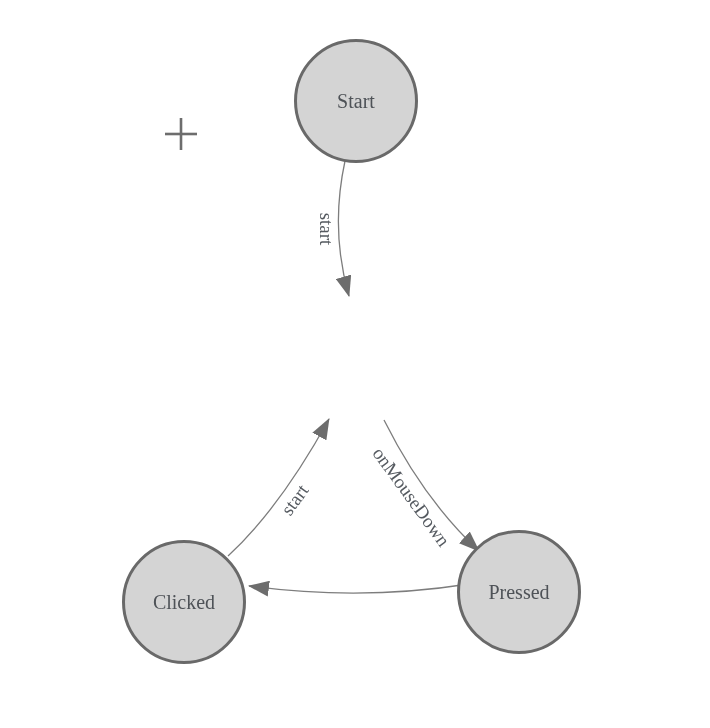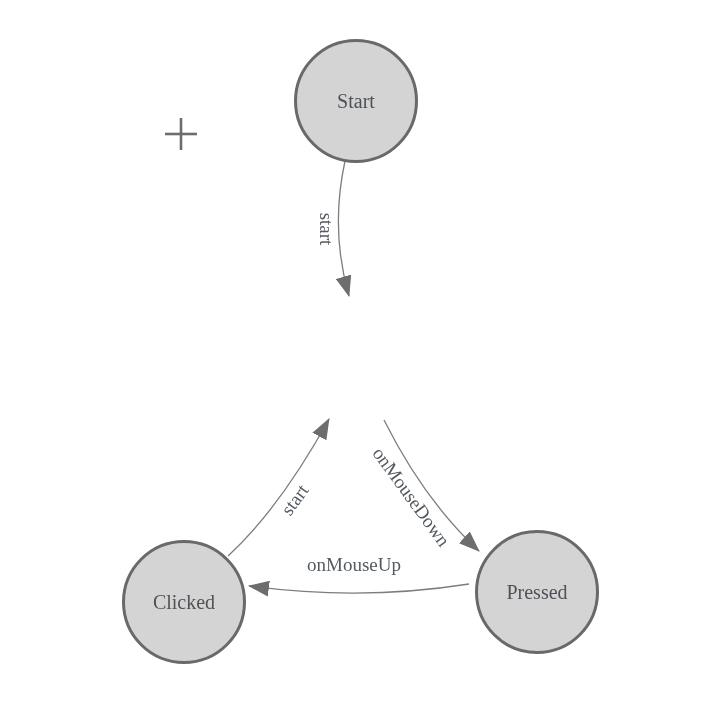"onMouseUp" div.edge-label { html: <div>onMouseUp</div> -> none }
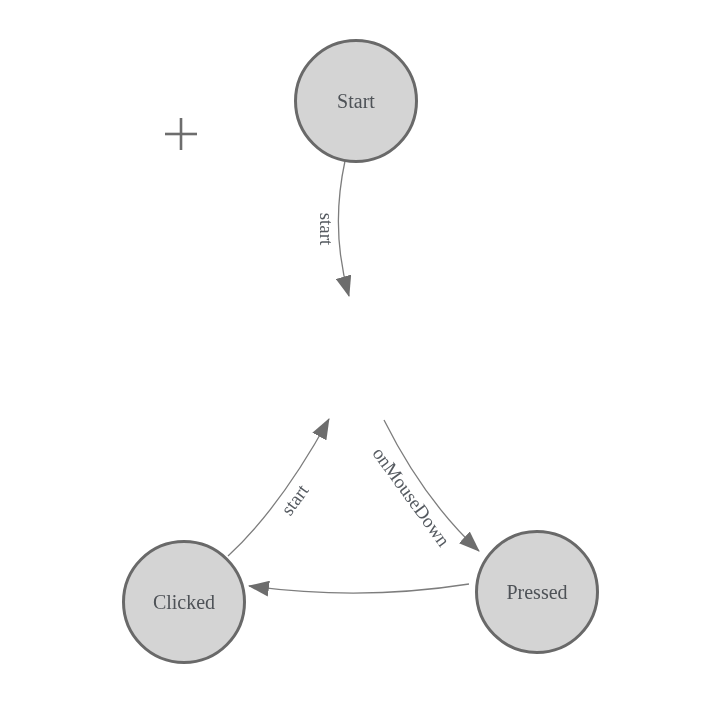"Pressed" .node-pressed { left: 475px -> 457px }
